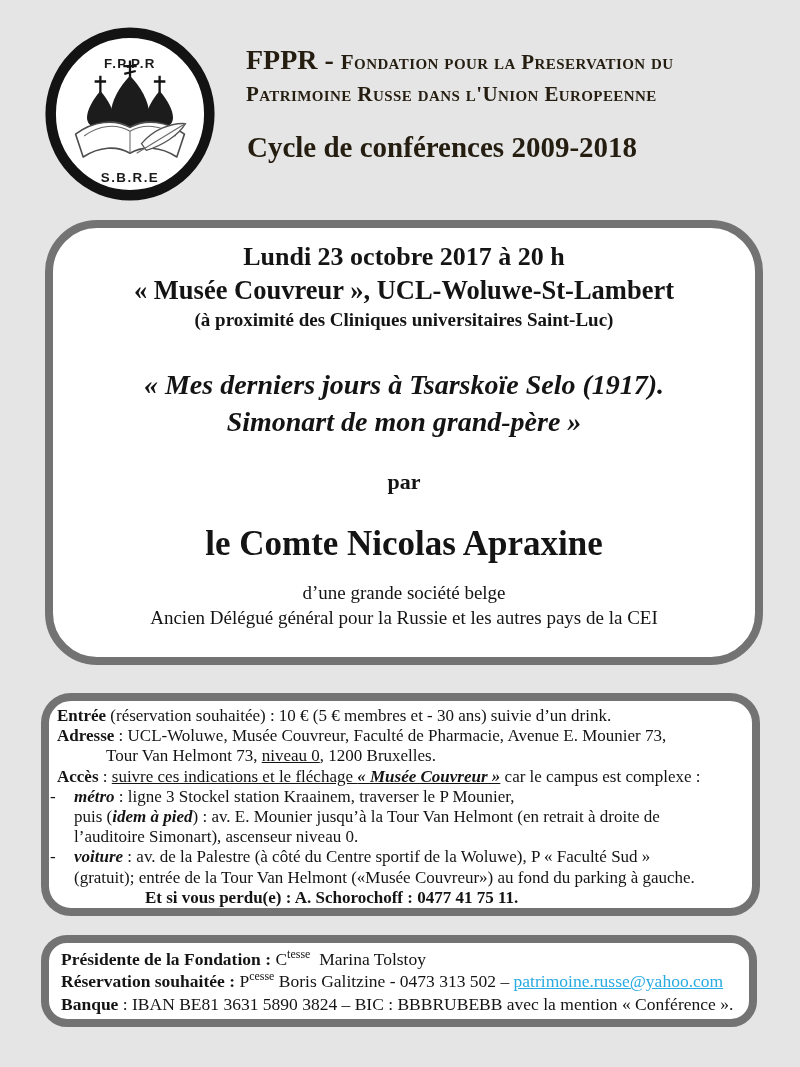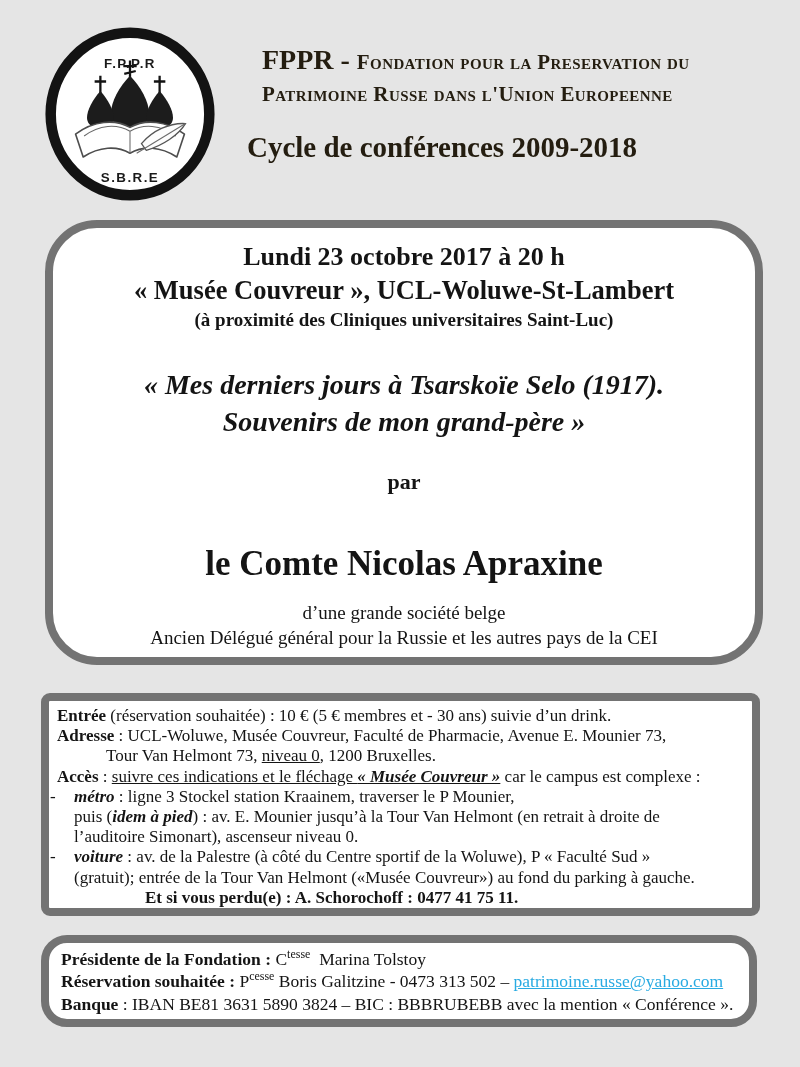"FPPR - Fondation pour la" .org-line { margin-left: 16px -> none }
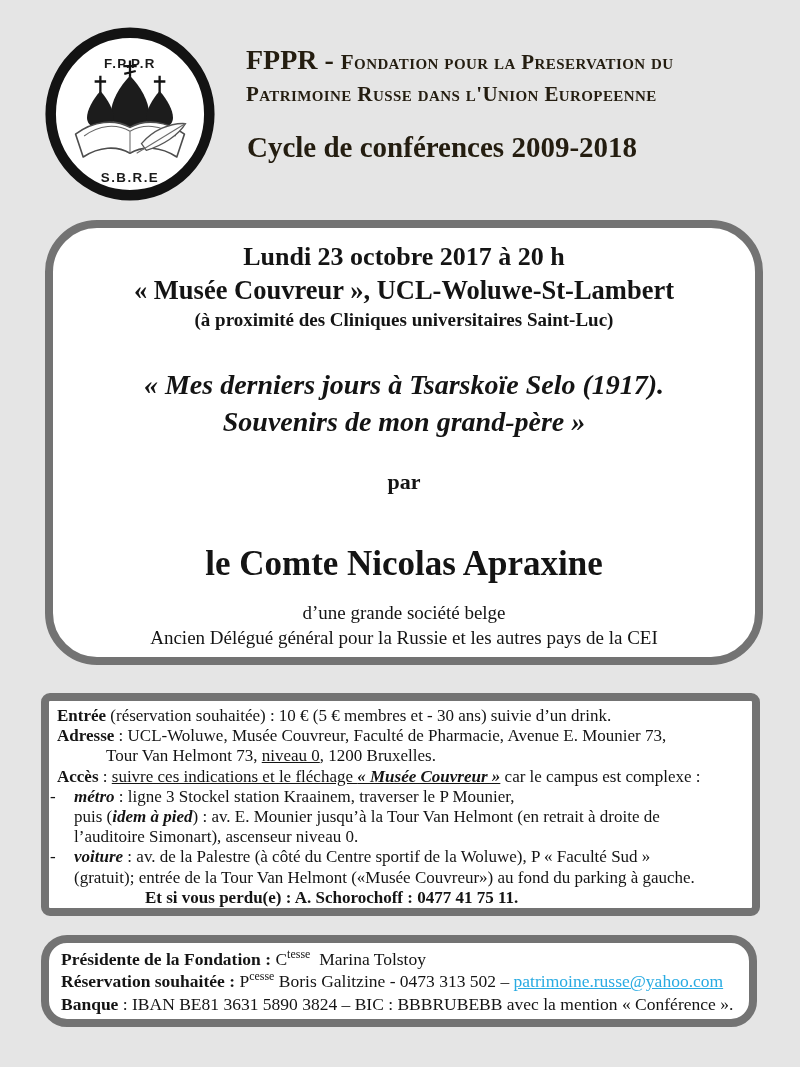"Souvenirs de mon grand-père »" div { text: Souvenirs -> Simonart }
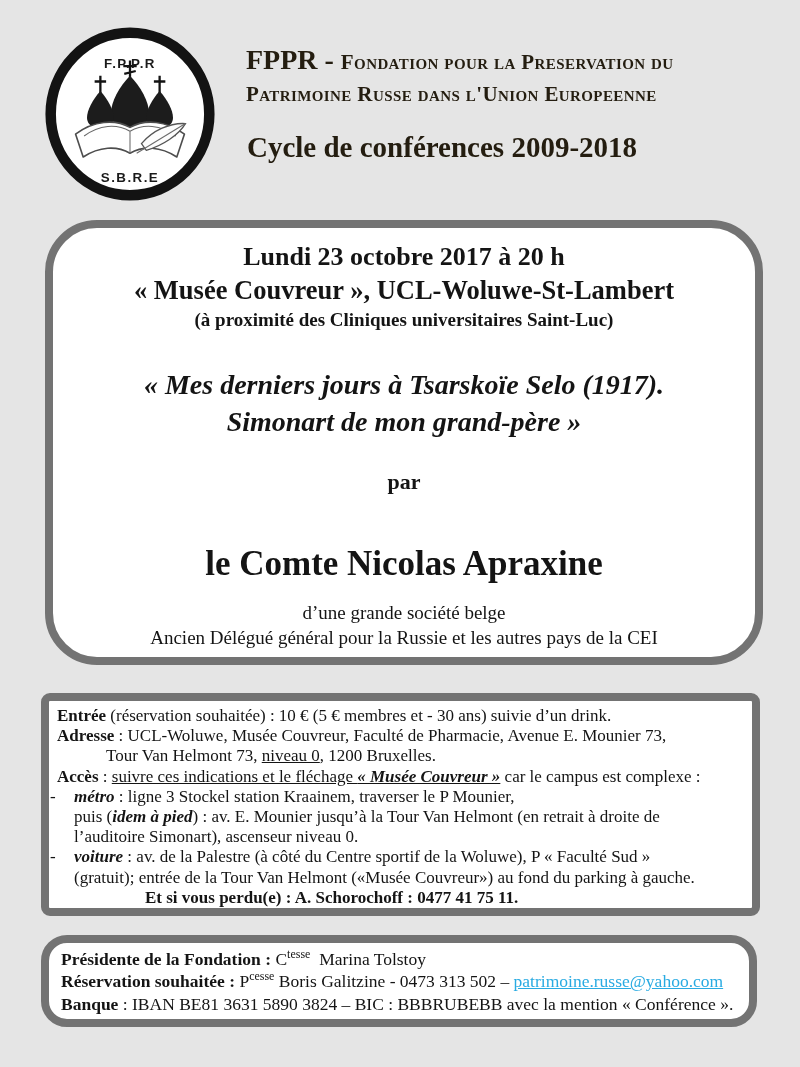"le Comte Nicolas Apraxine" .ev-speaker { margin-top: 46px -> 26px }
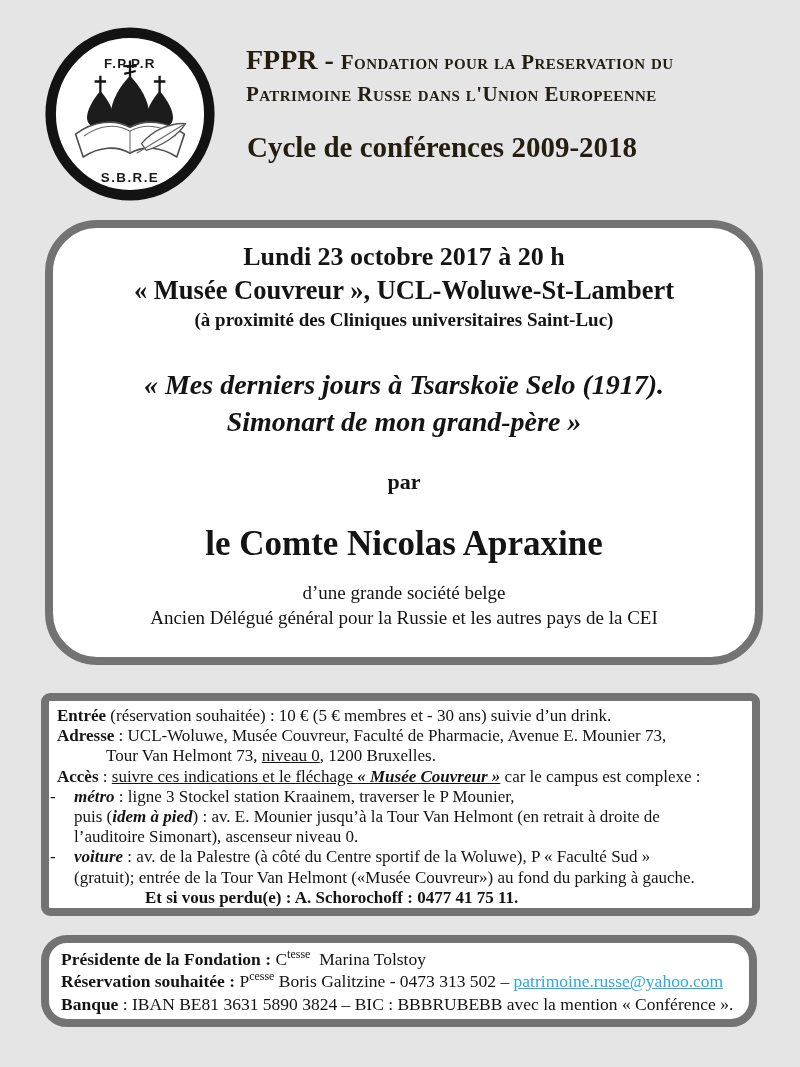"Entrée (réservation souhaitée) : 10" .box-info { border-radius: 9px -> 30px }
